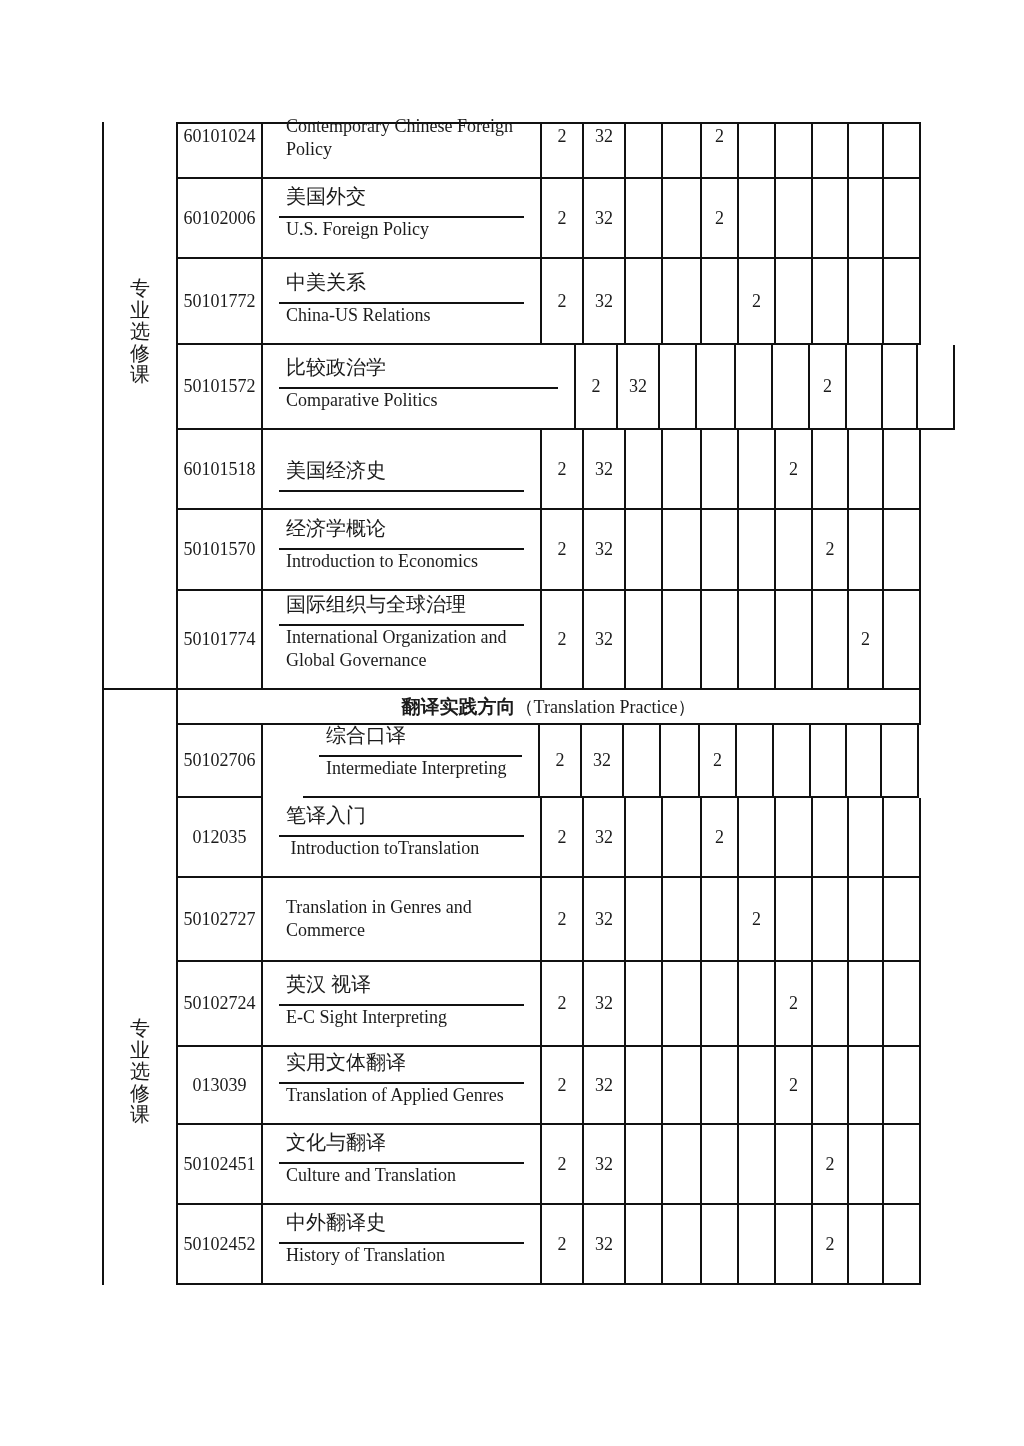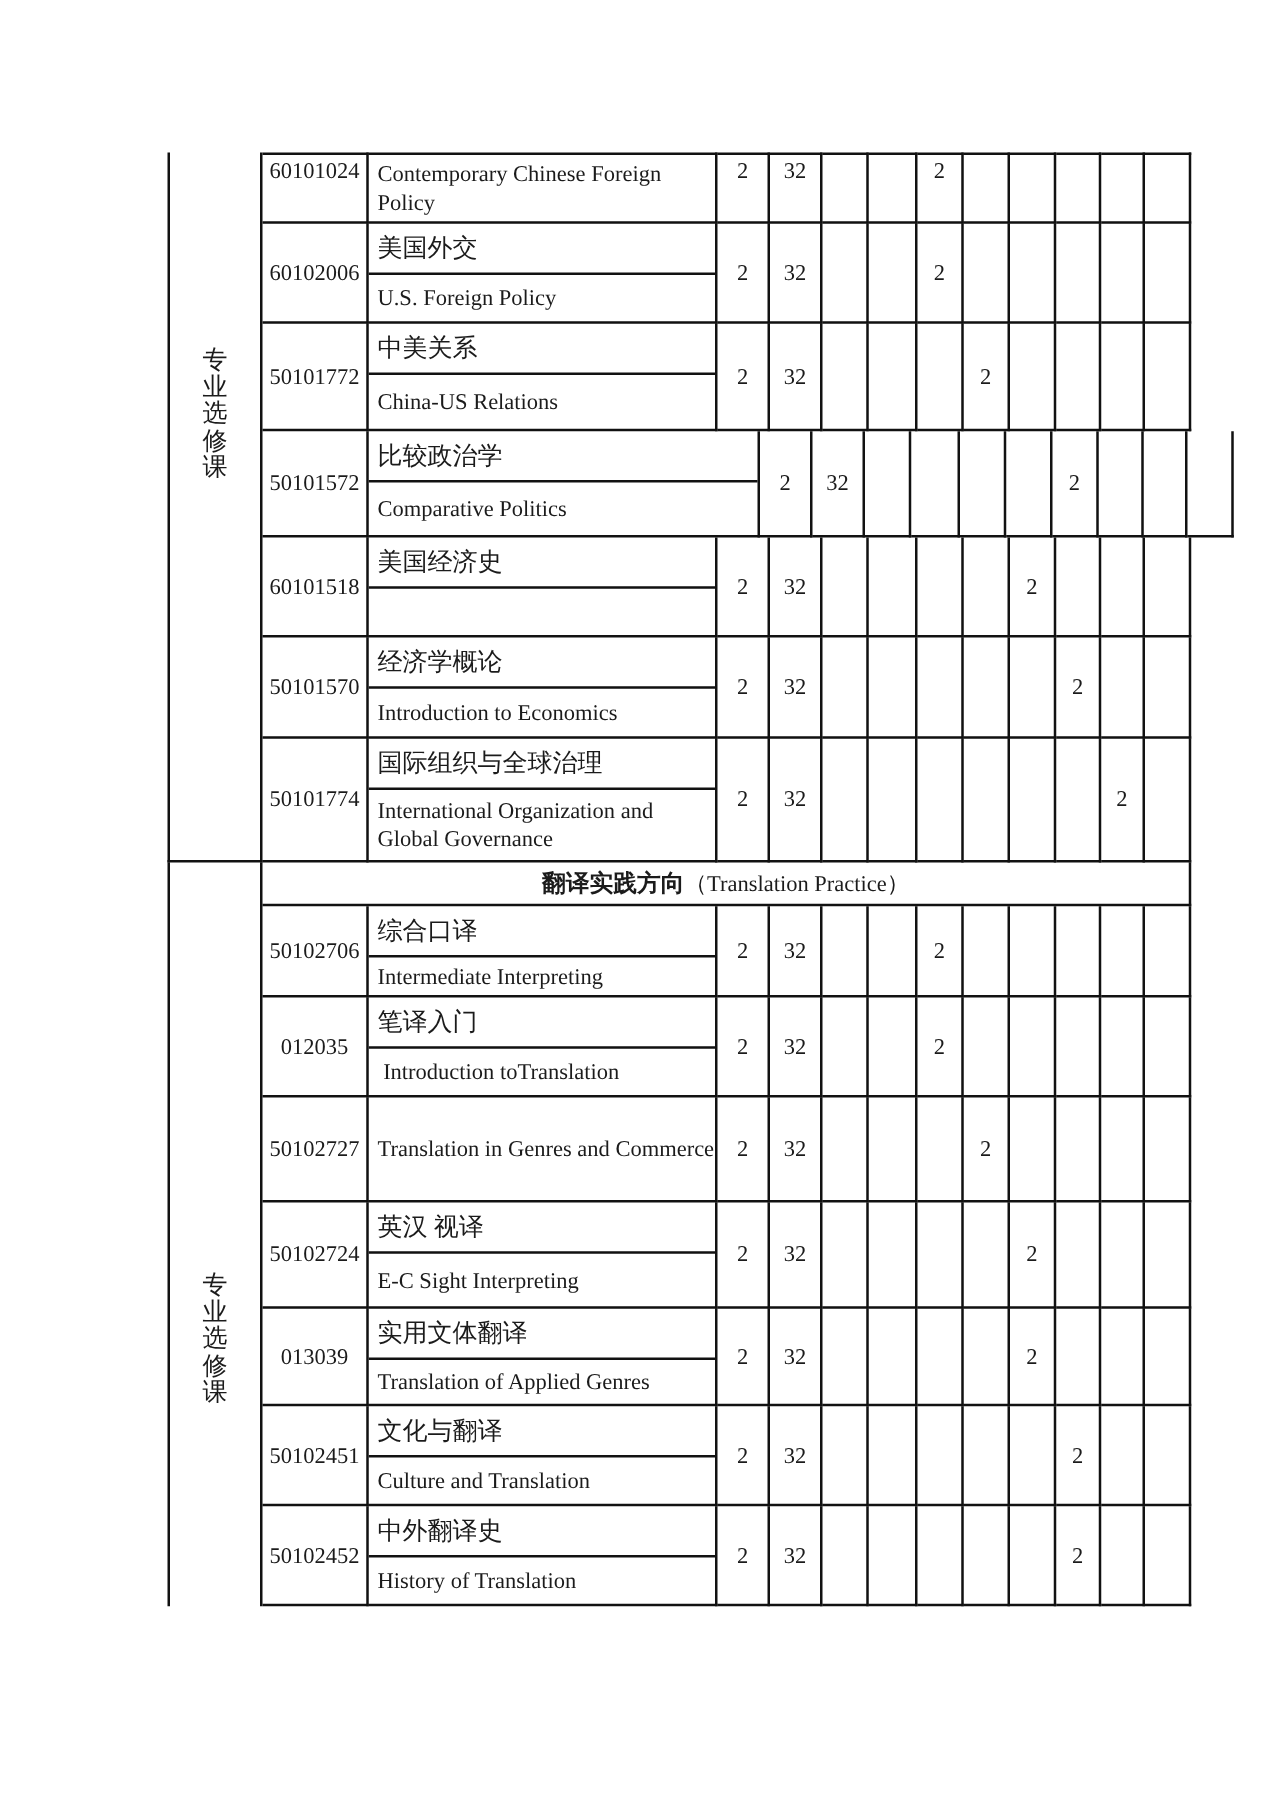"Contemporary Chinese Foreign" .name-cell { justify-content: flex-start -> flex-end; padding: 0 -> 16px }
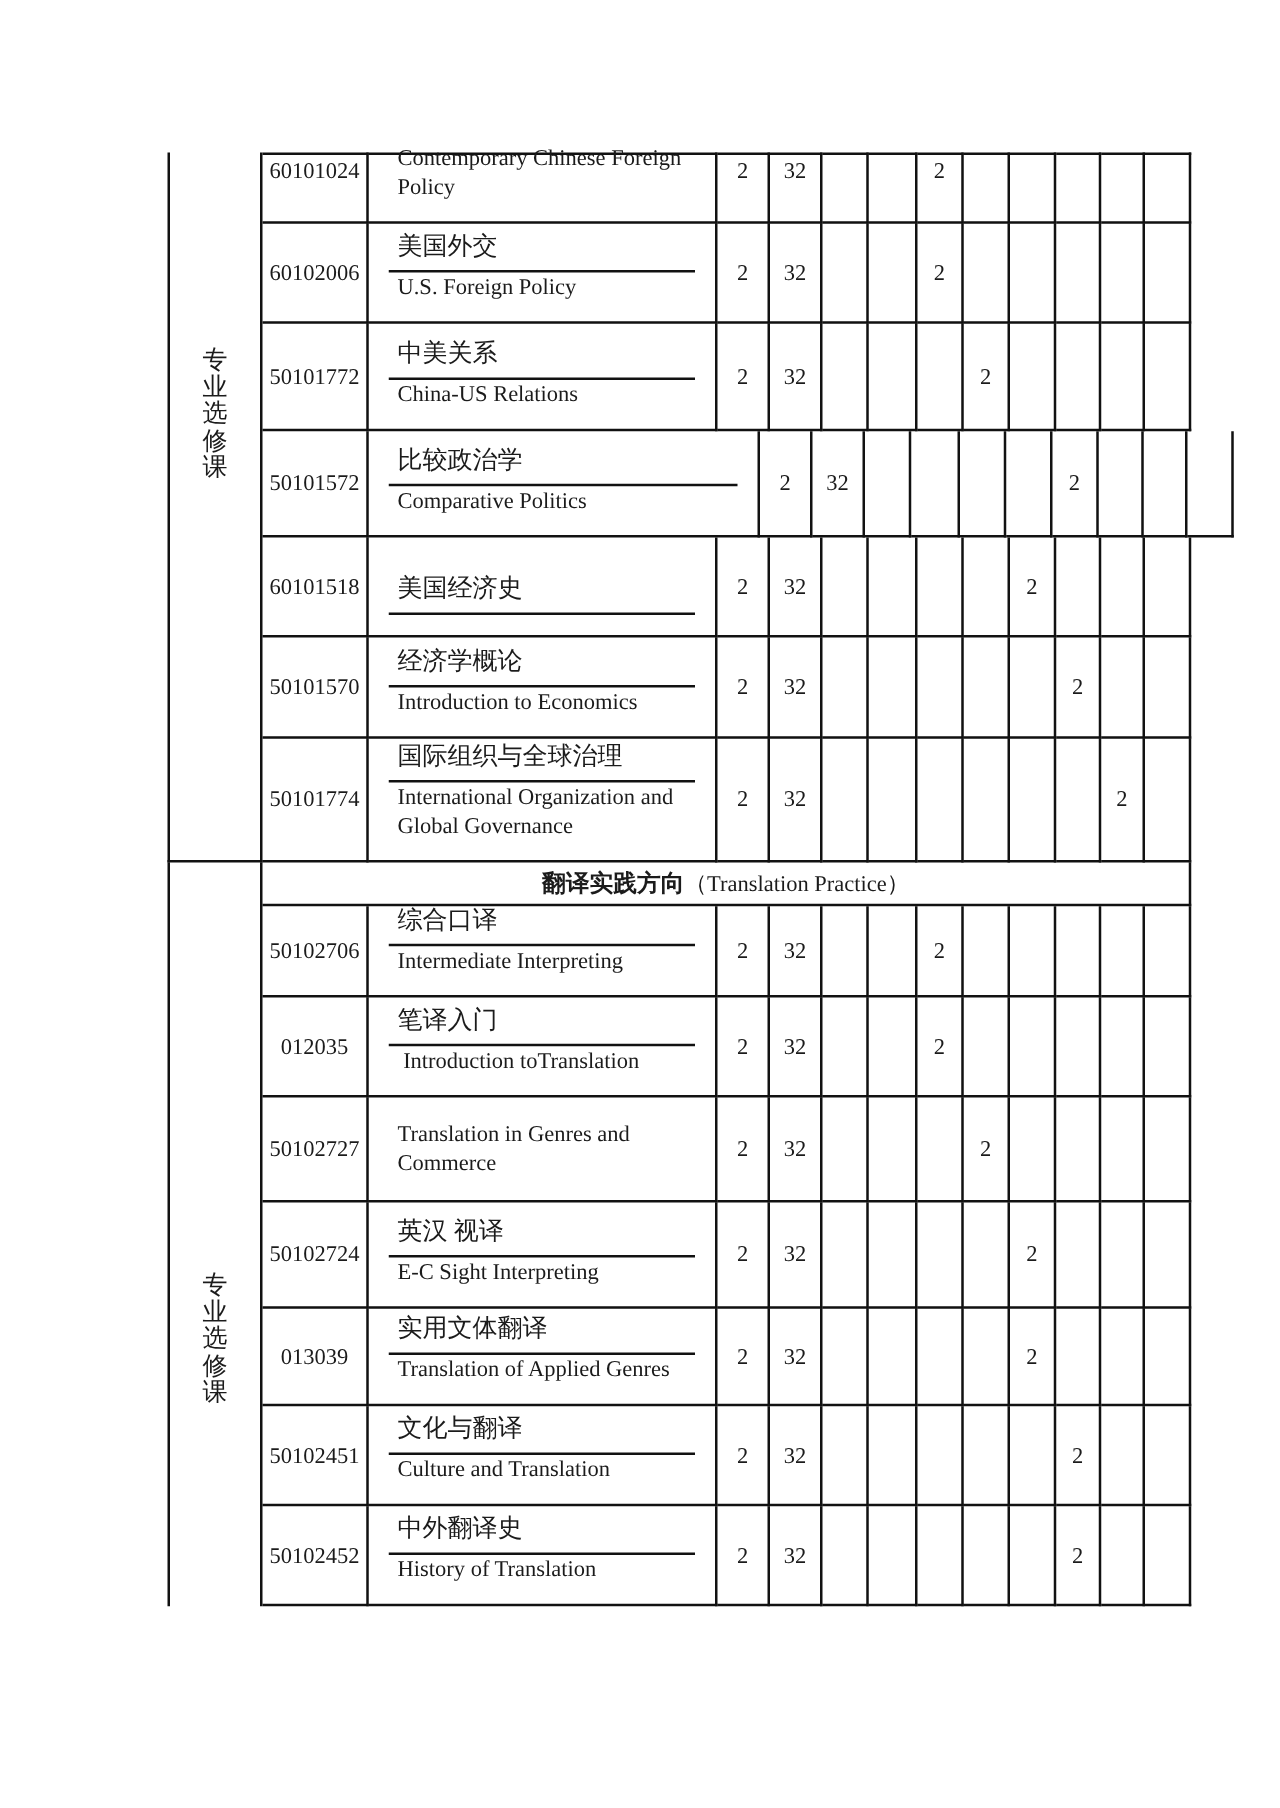"专业选修课" .cat-cell { margin-left: 32px -> none }
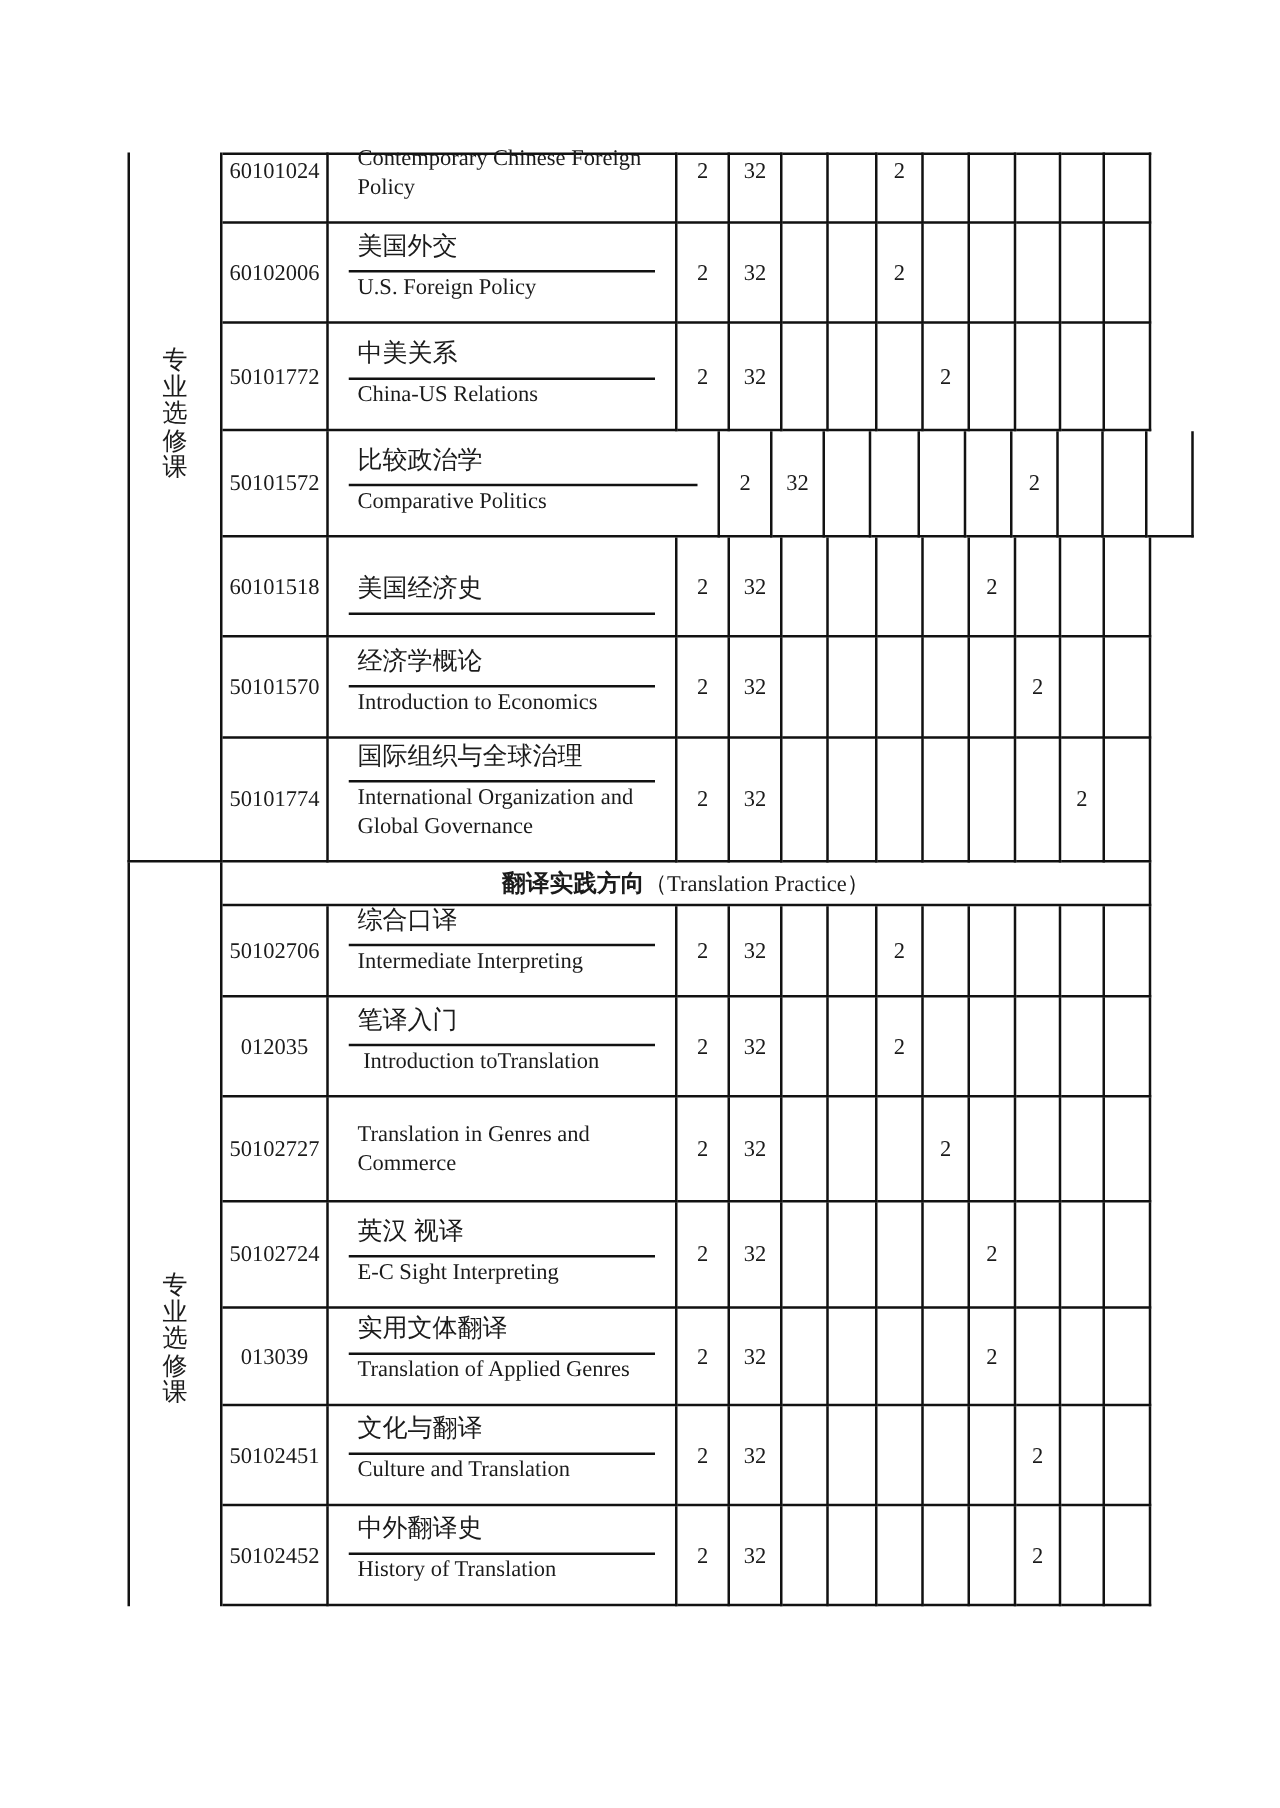"综合口译" div.cell { margin-left: none -> 40px; width: 279px -> 237px }
